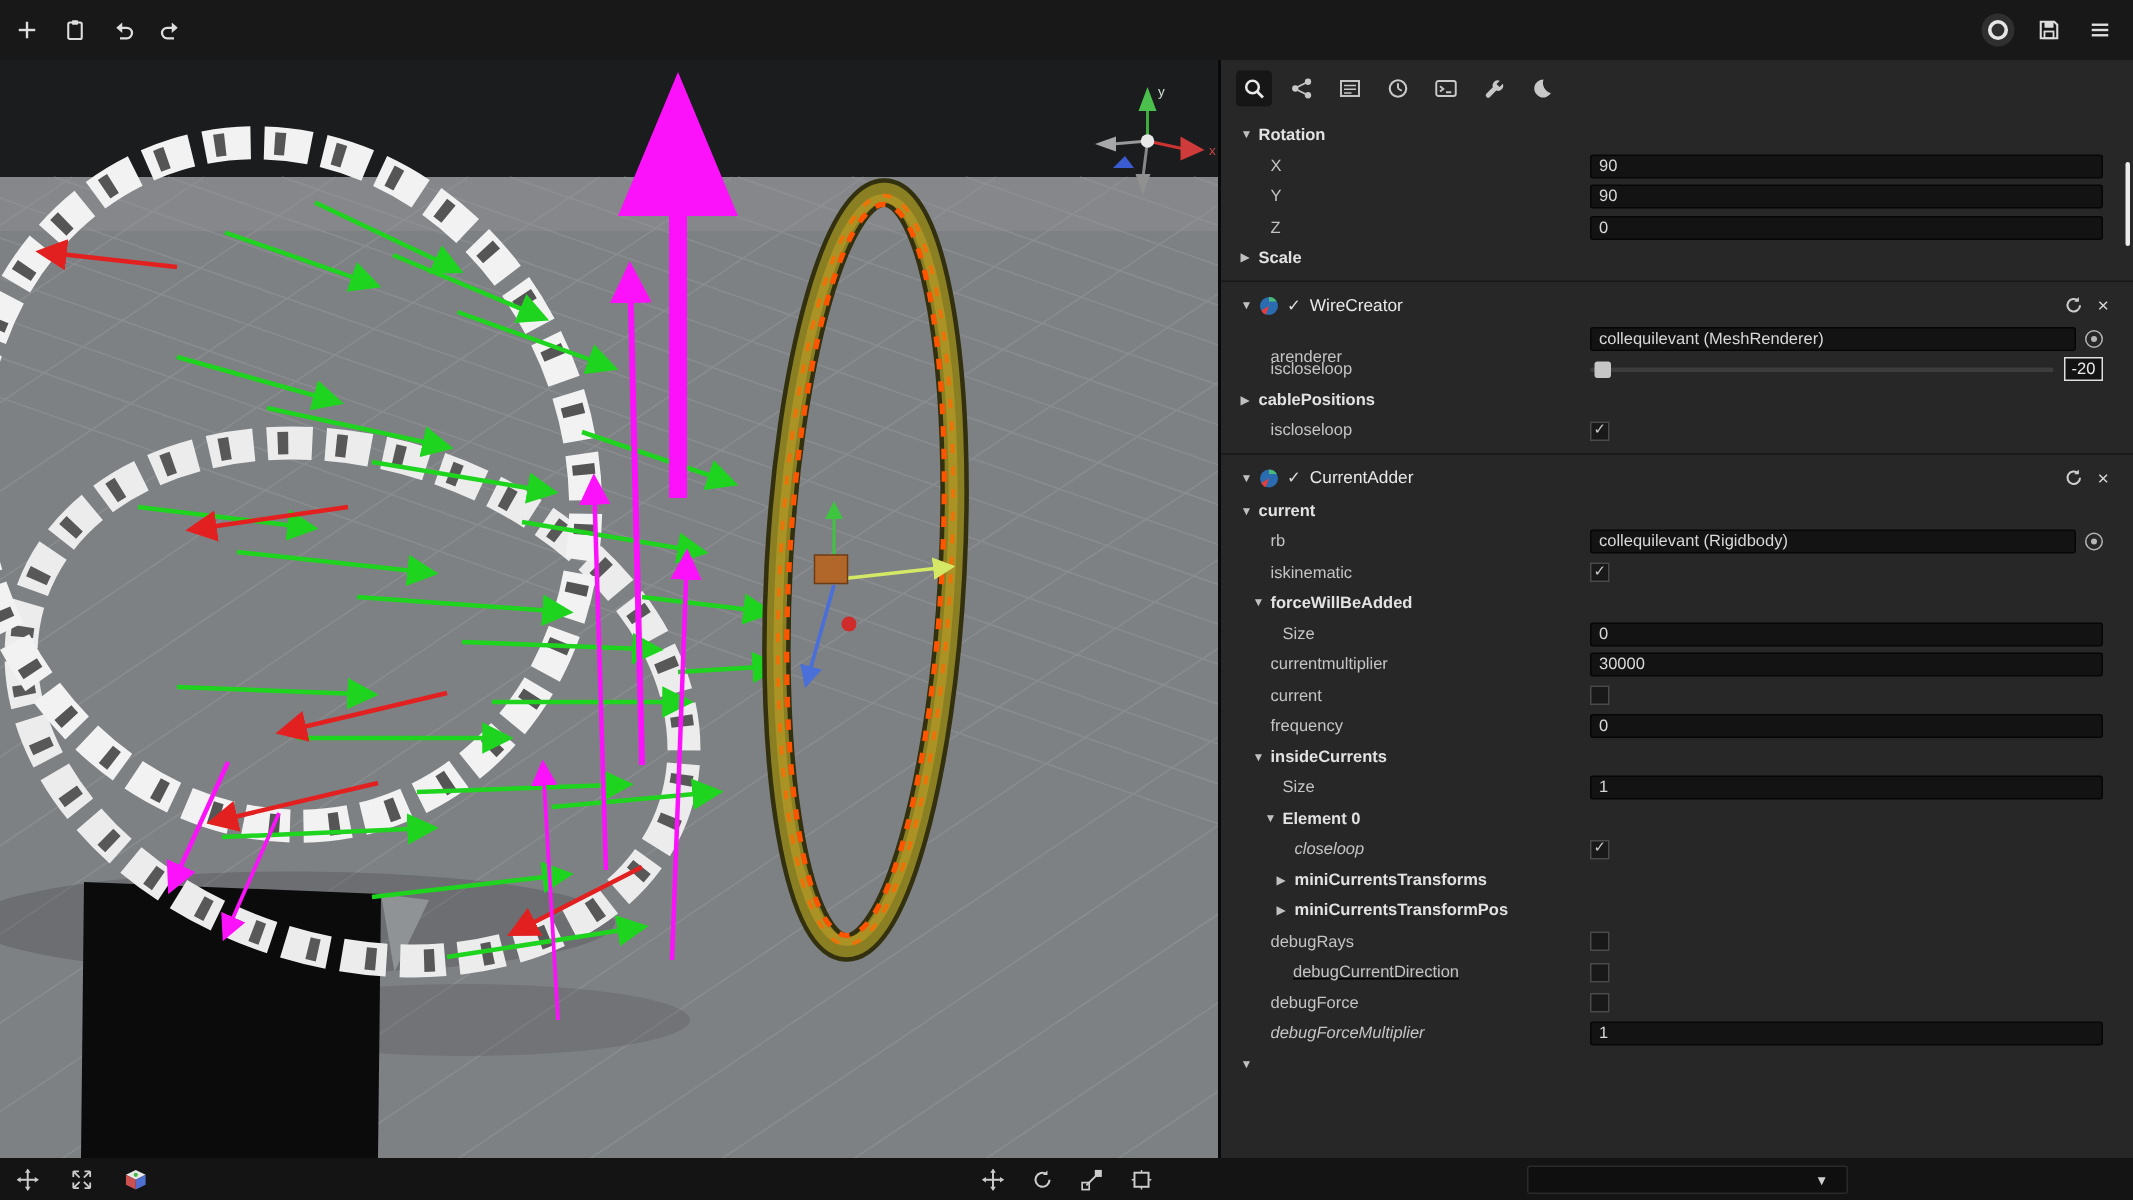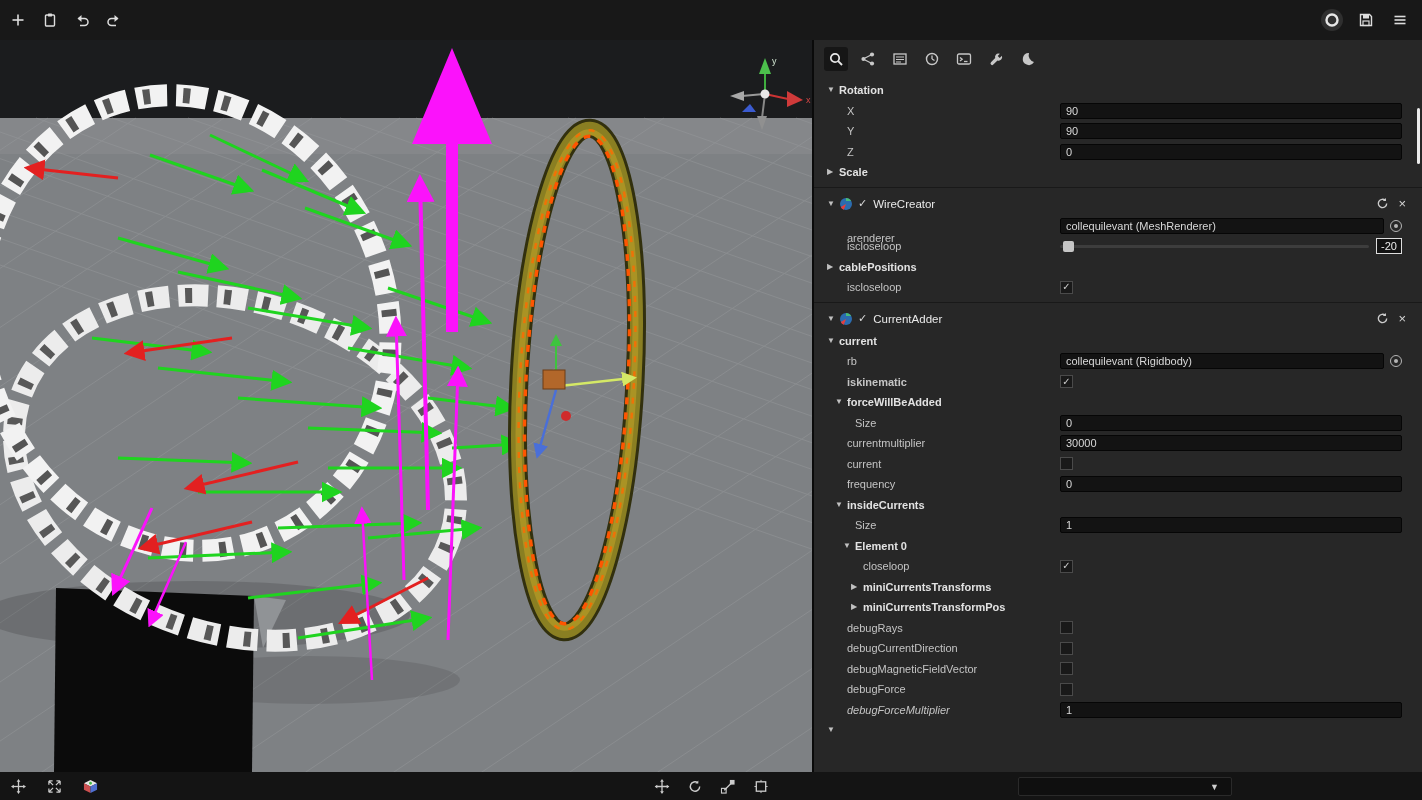"iskinematic" div.labelcol { font-weight: bold -> none }
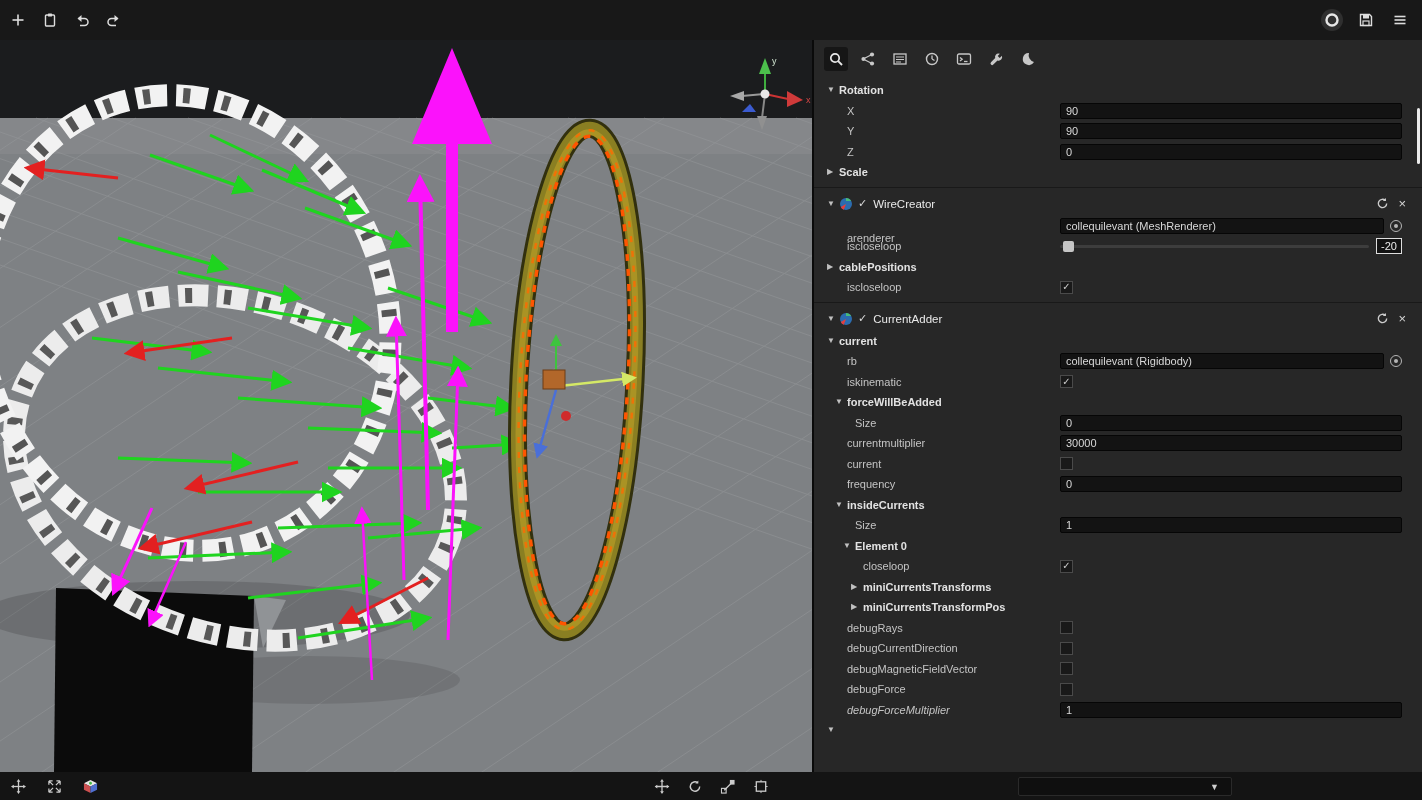"closeloop" div.labelcol { font-style: none -> italic }
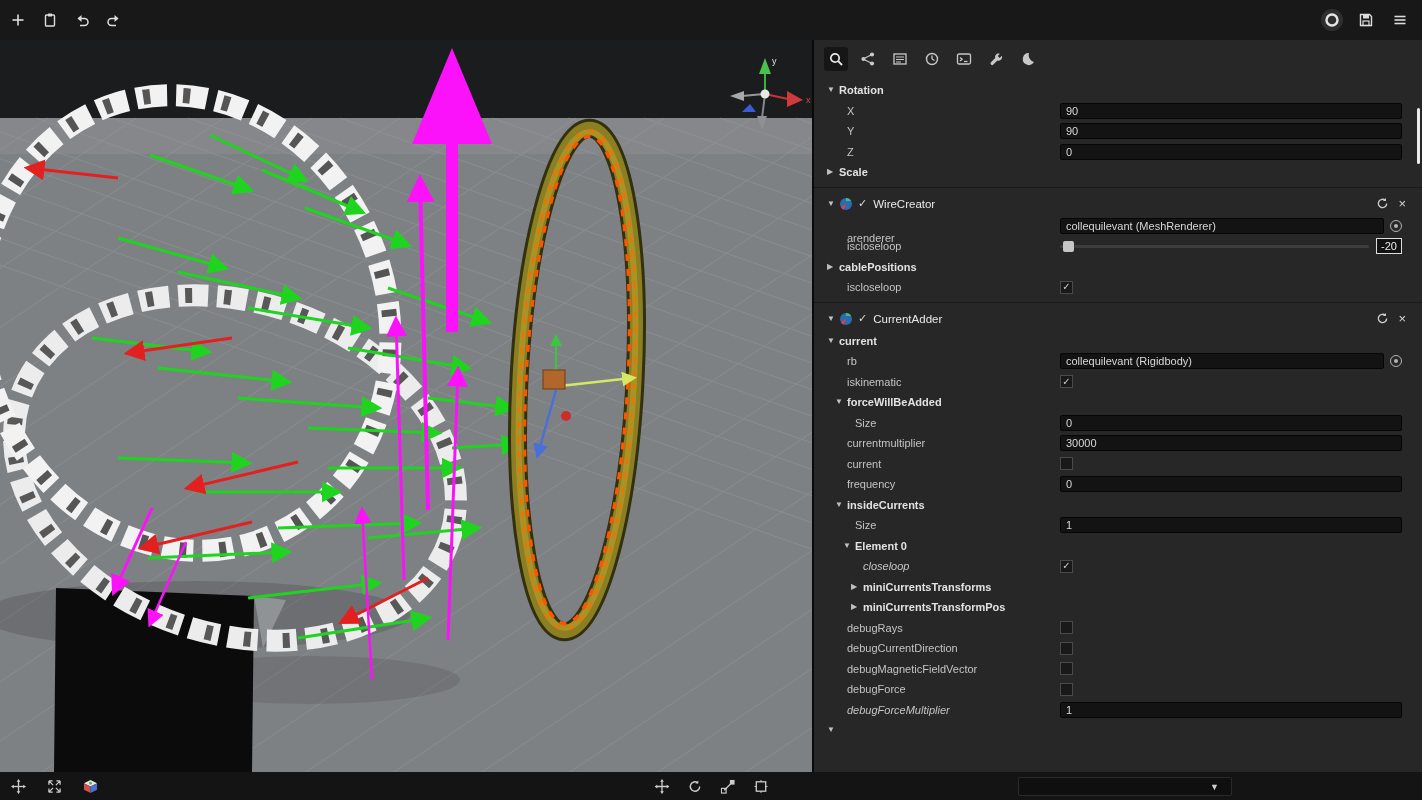"debugCurrentDirection" div.labelcol { padding-left: 21px -> 36px; text-decoration: none -> underline }
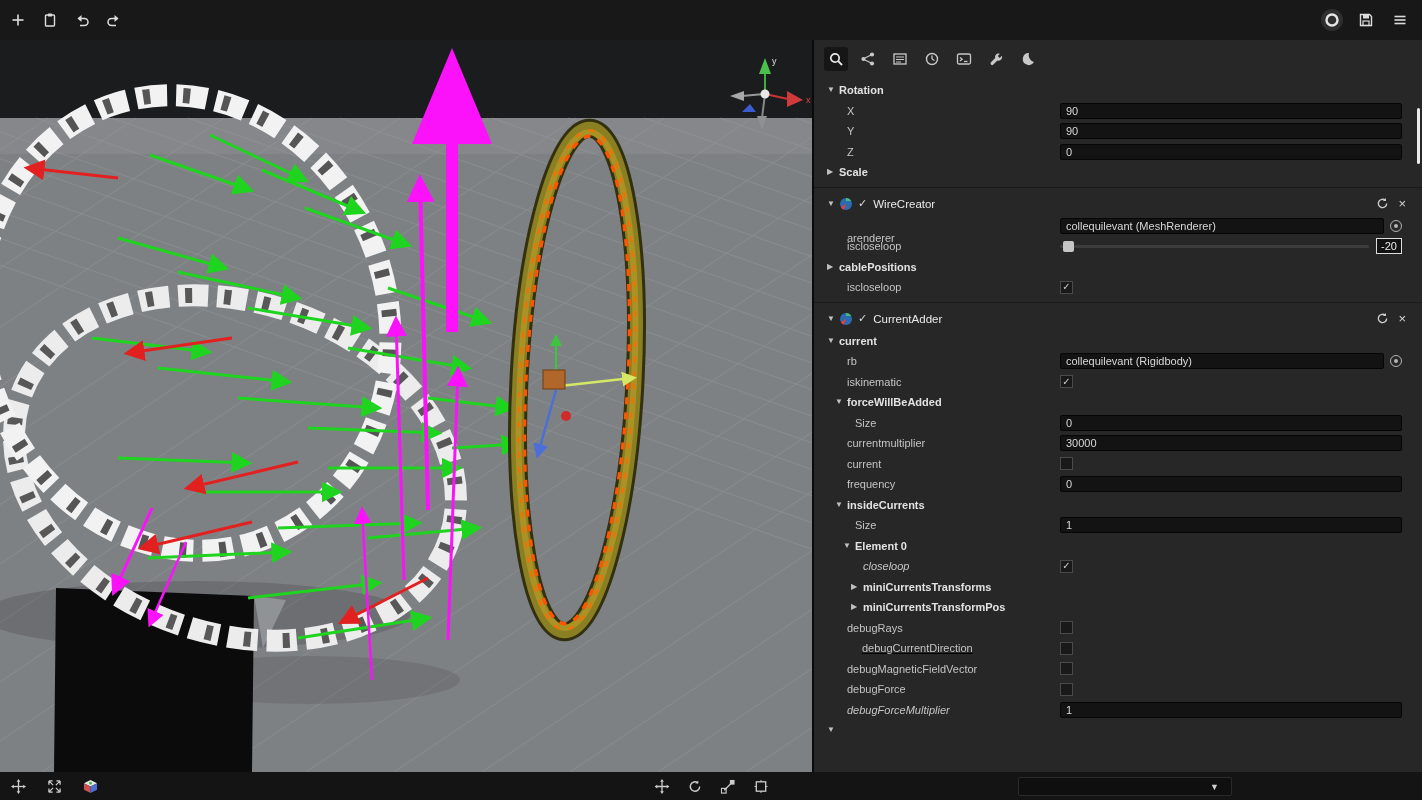"debugMagneticFieldVector" div.row { html: <div> <div> <span></span> <span>debugMagneticFieldVector</span> </div> <div> <div></div> </div> </div> -> none }
